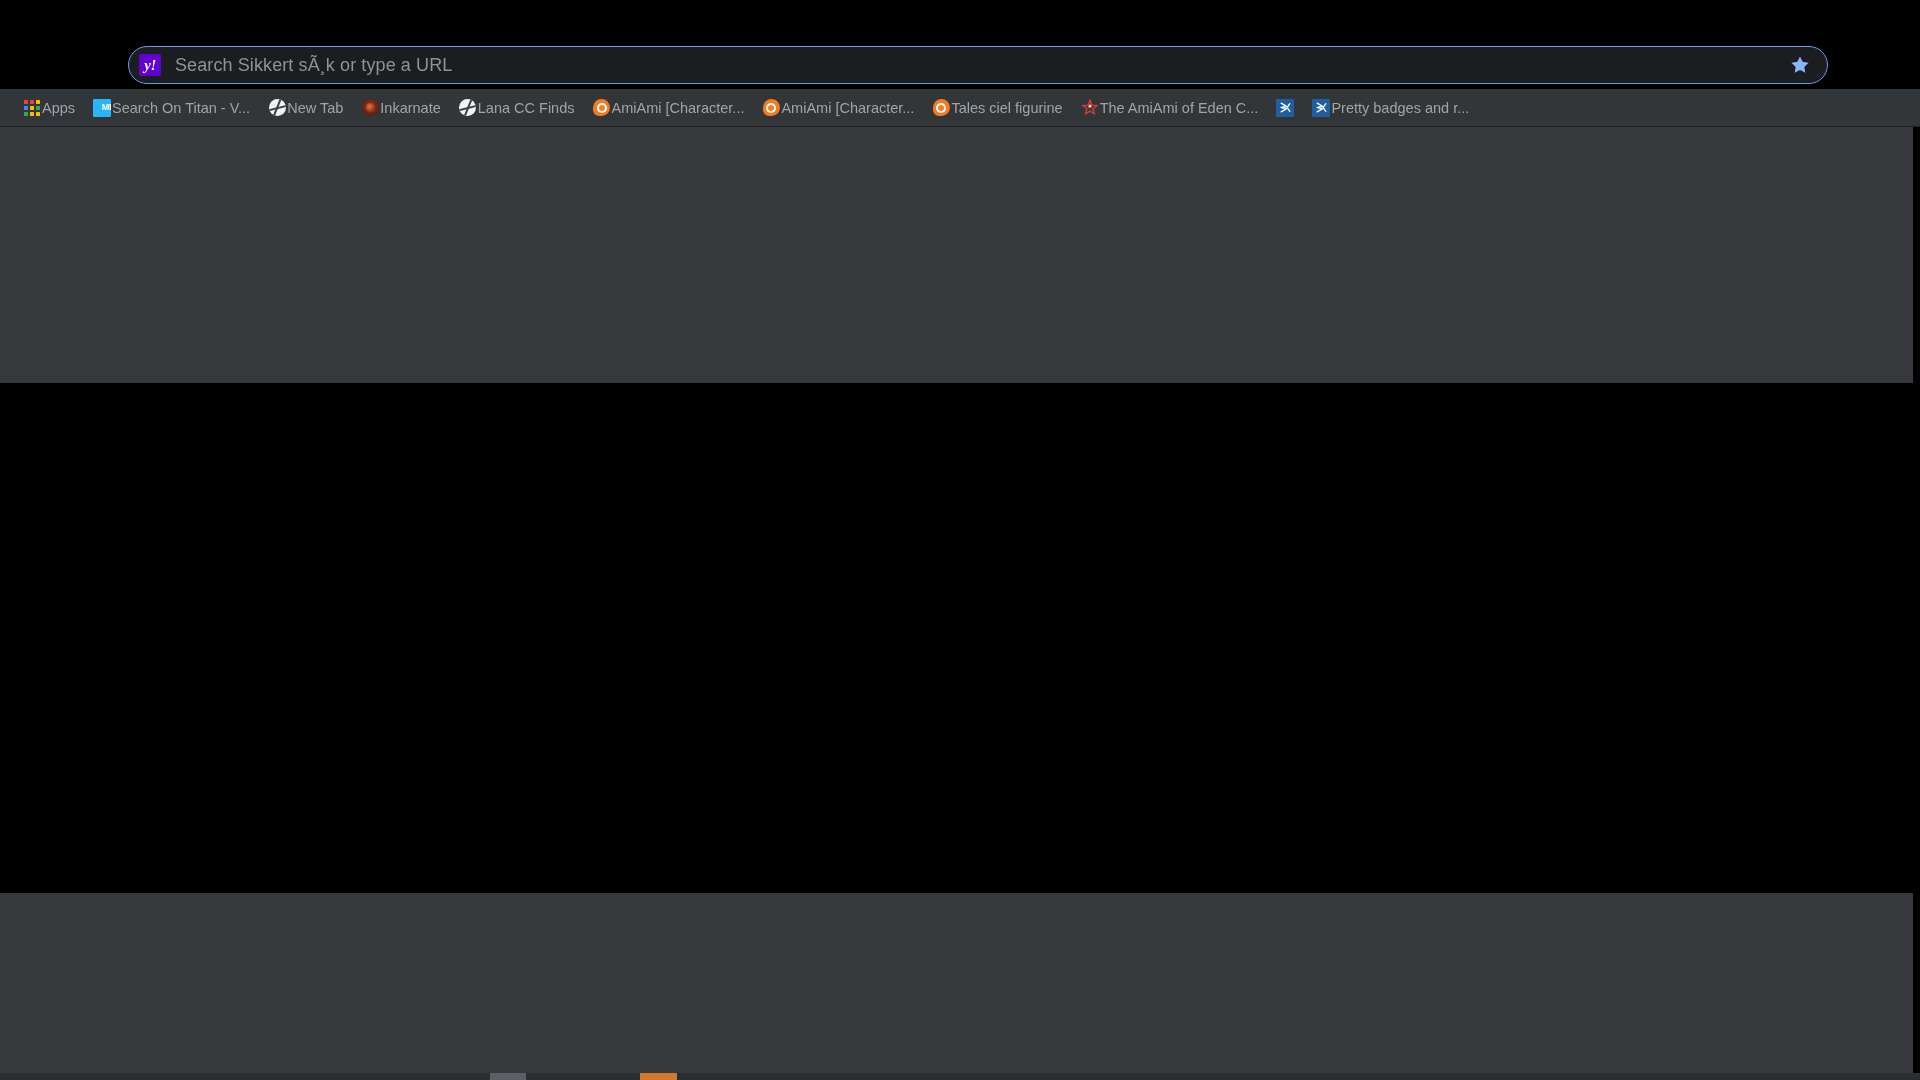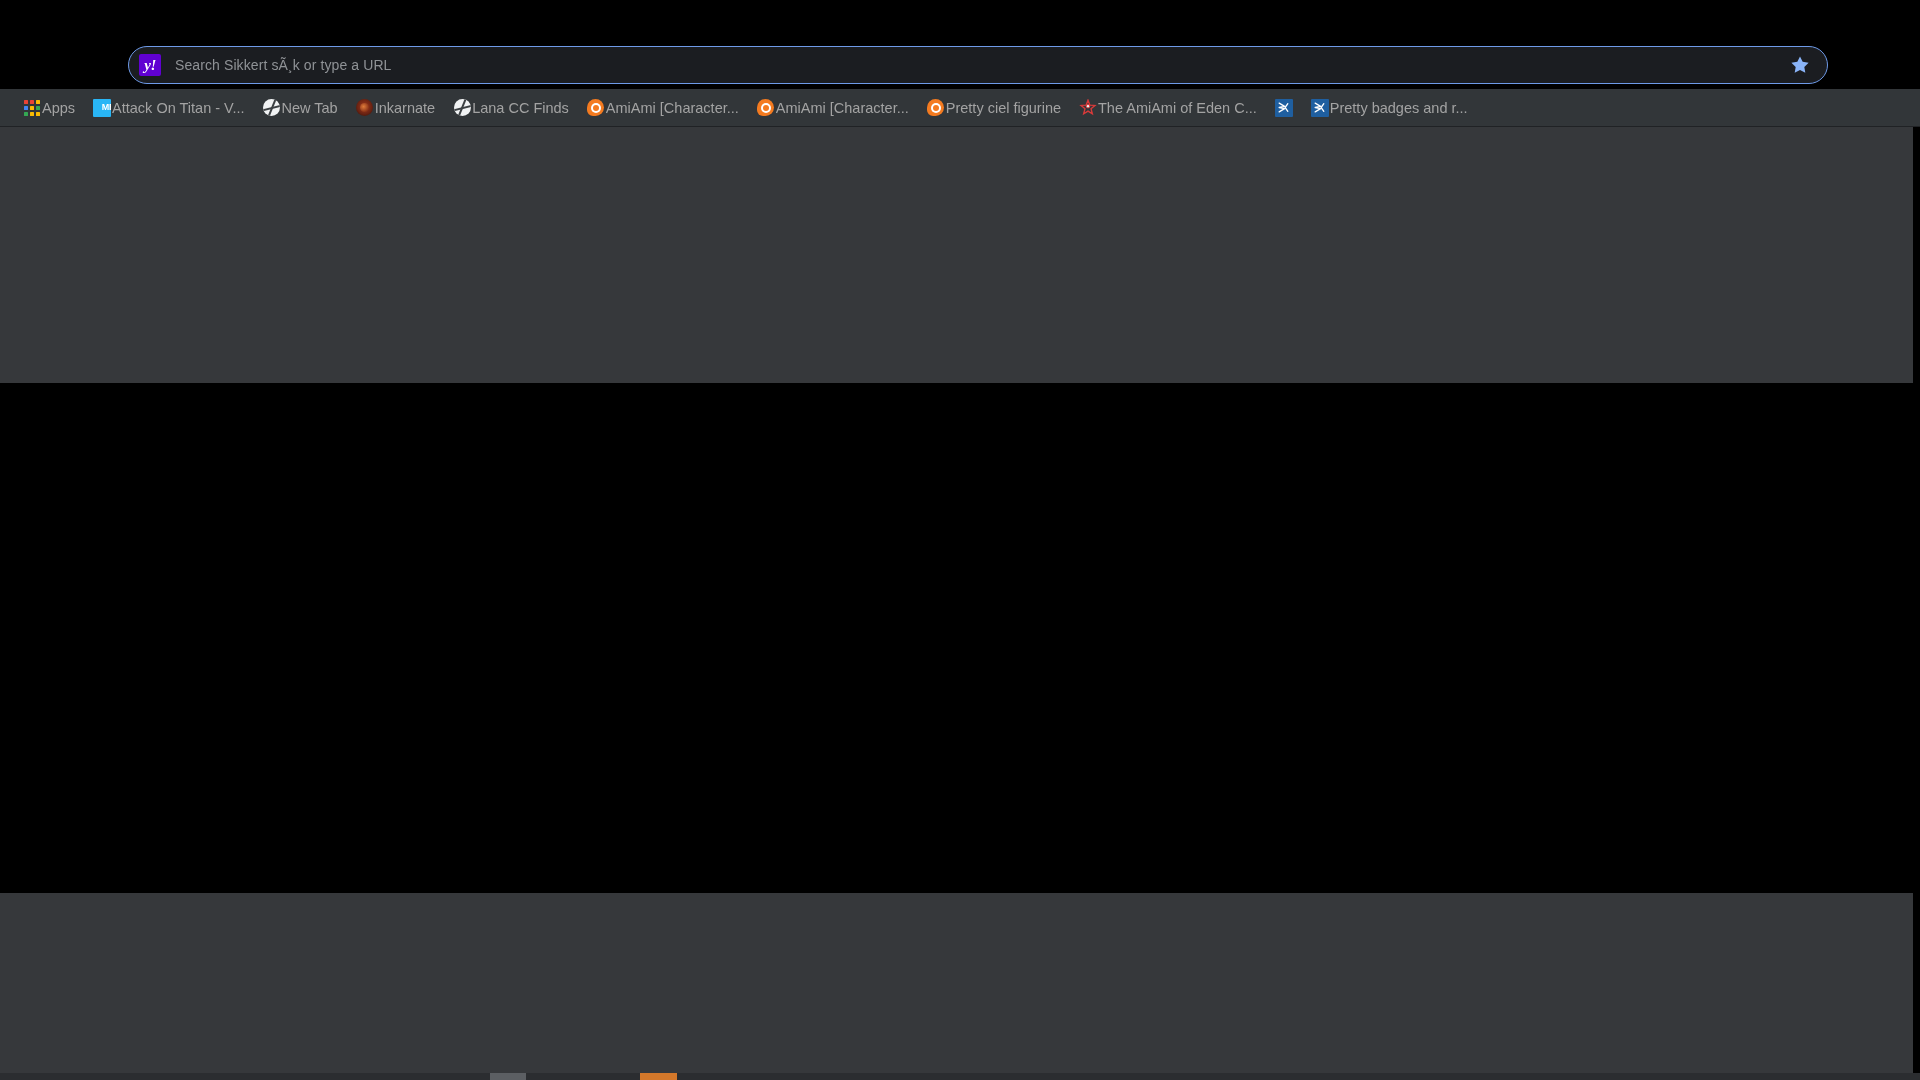"Search Sikkert sÃ¸k or type" .omnibox-text { font-size: 14px -> 18px }
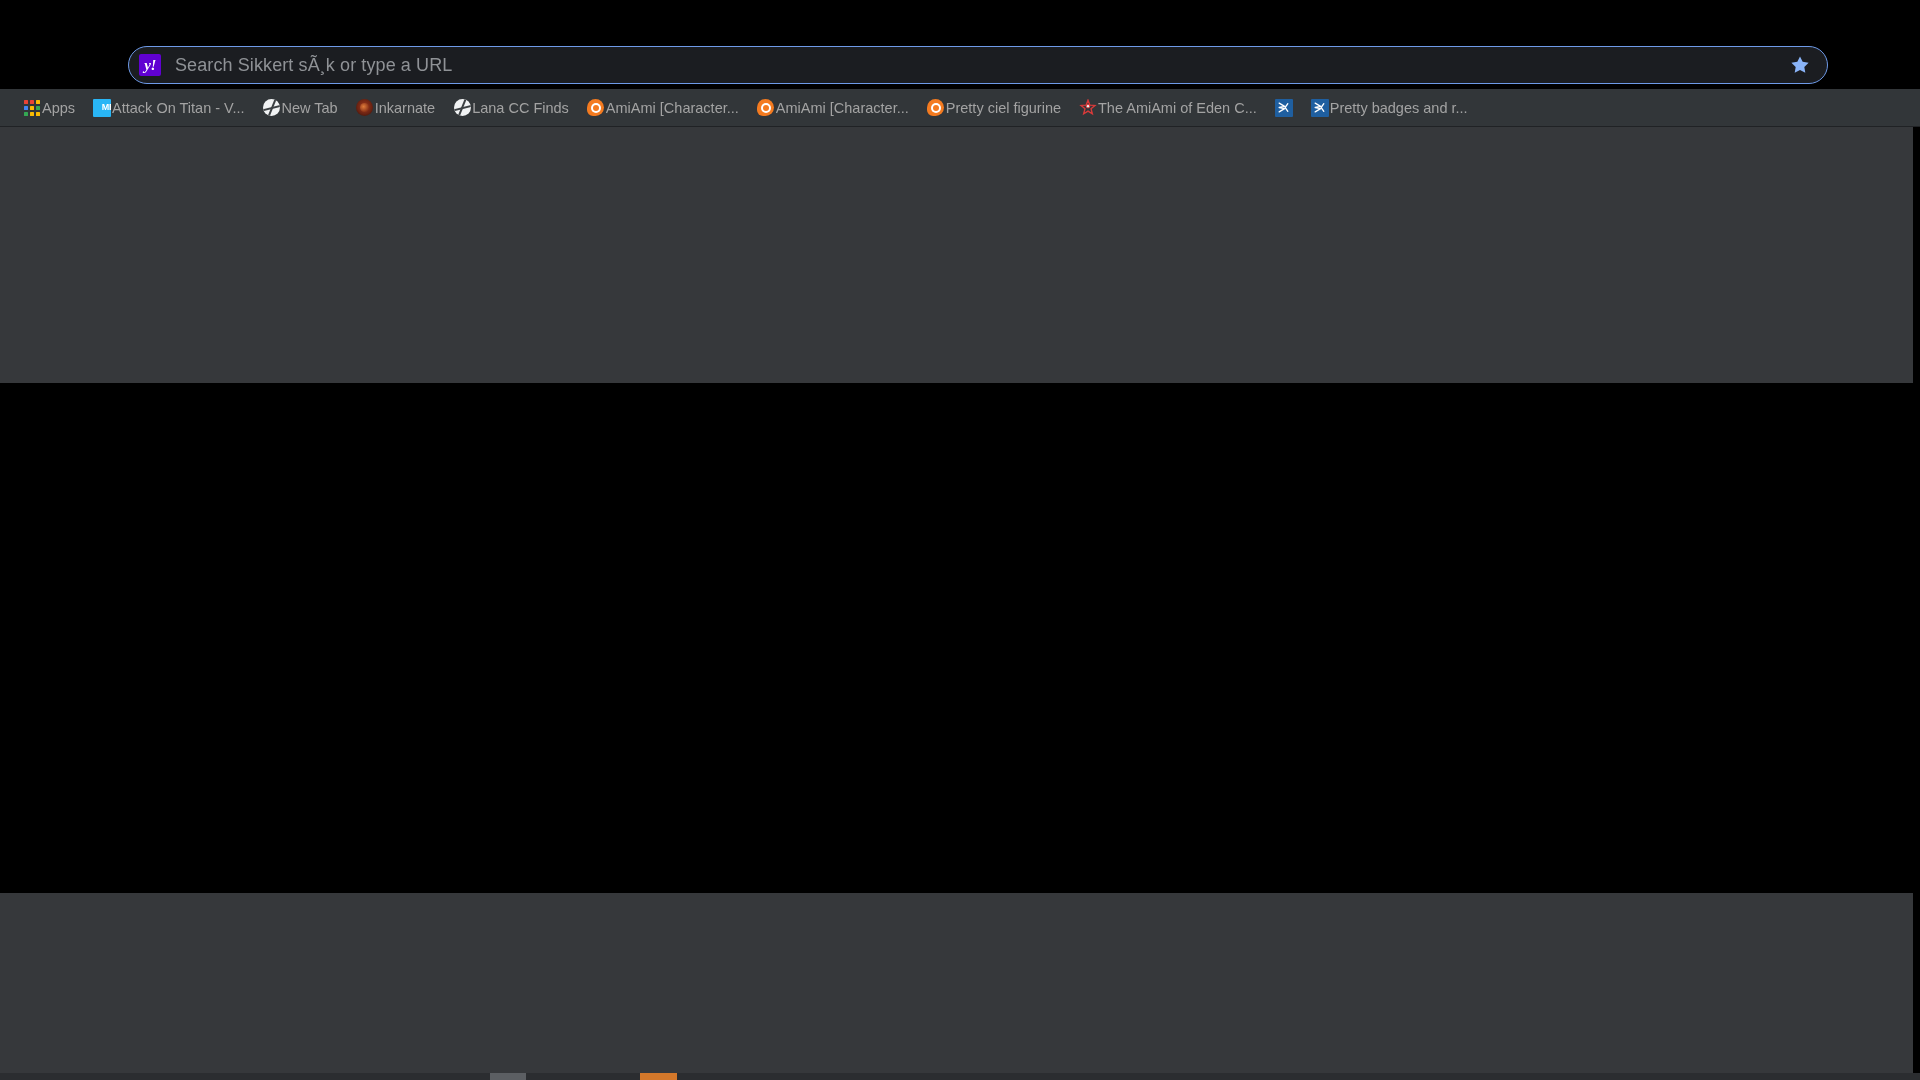"Attack On Titan - V..." span.bm-label { text: Attack -> Search }
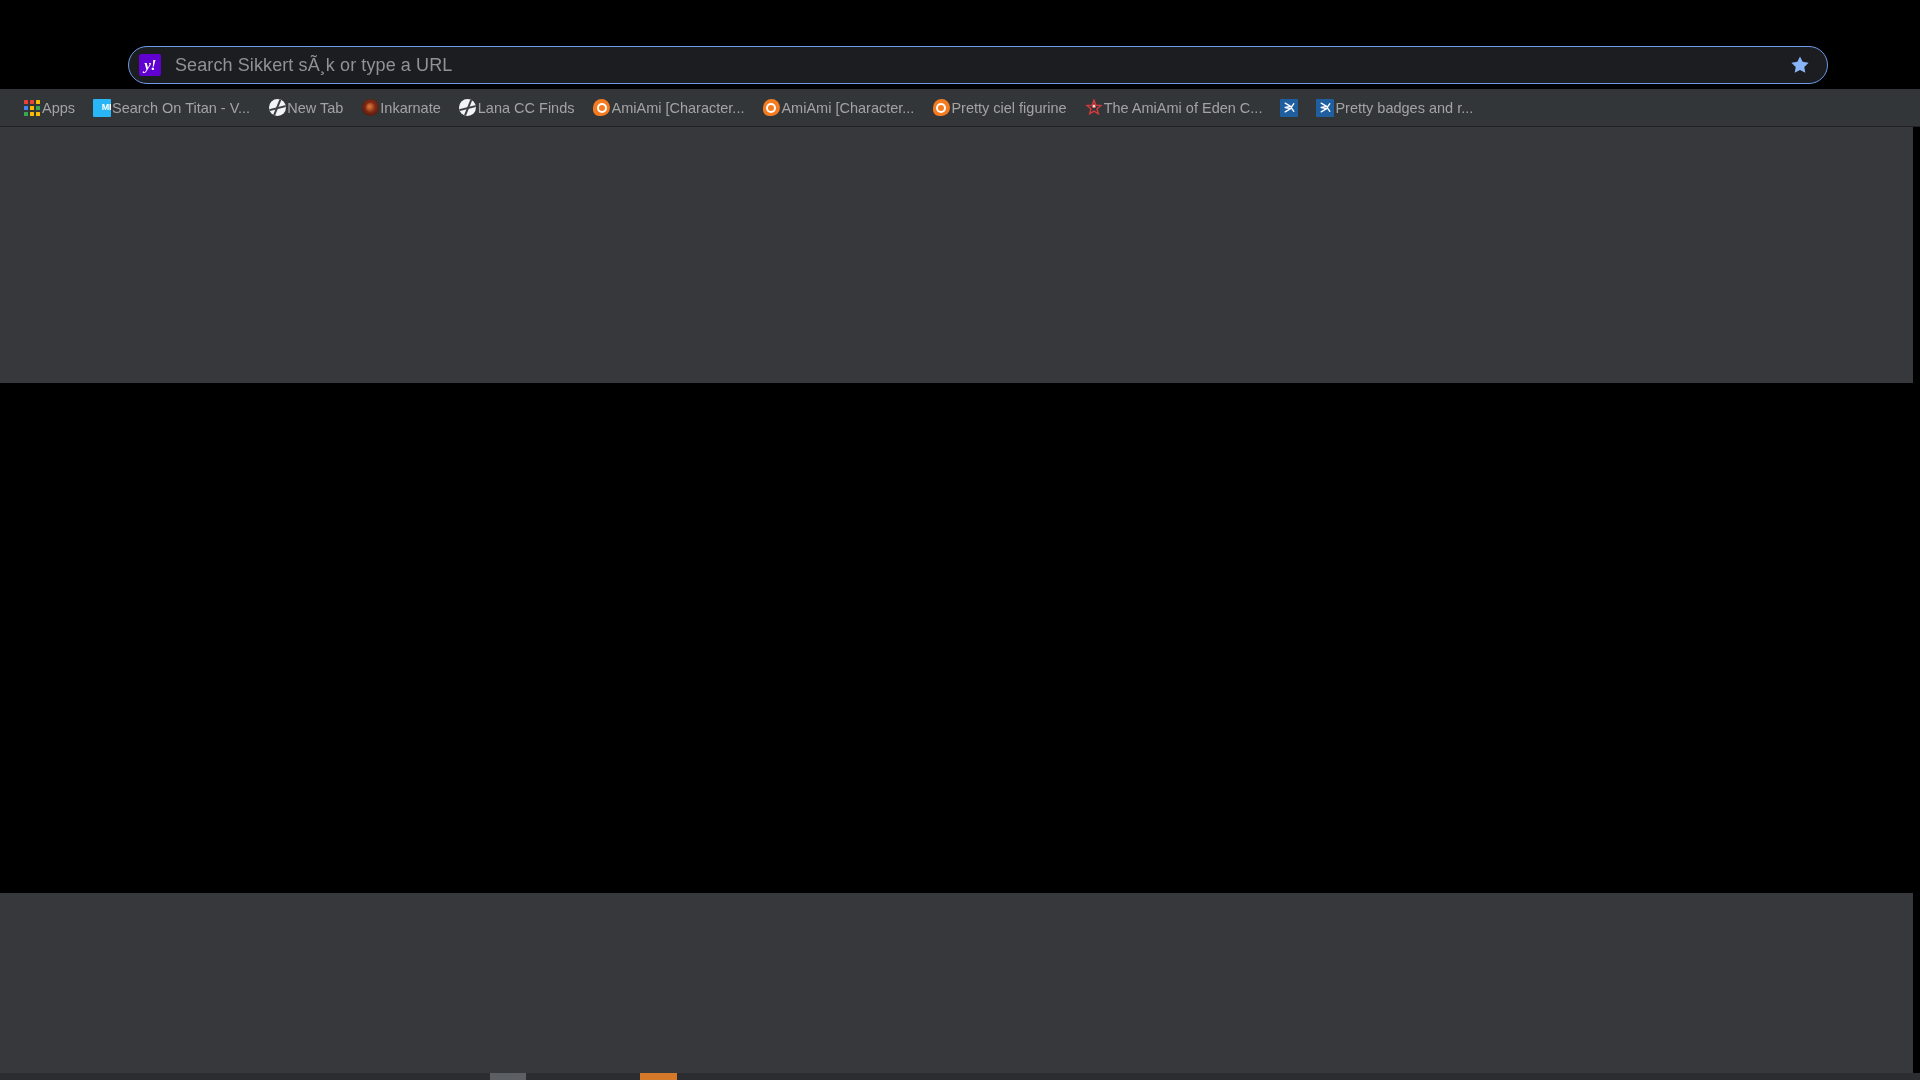"Pretty ciel figurine" span.bm-label { text: Pretty -> Tales }
